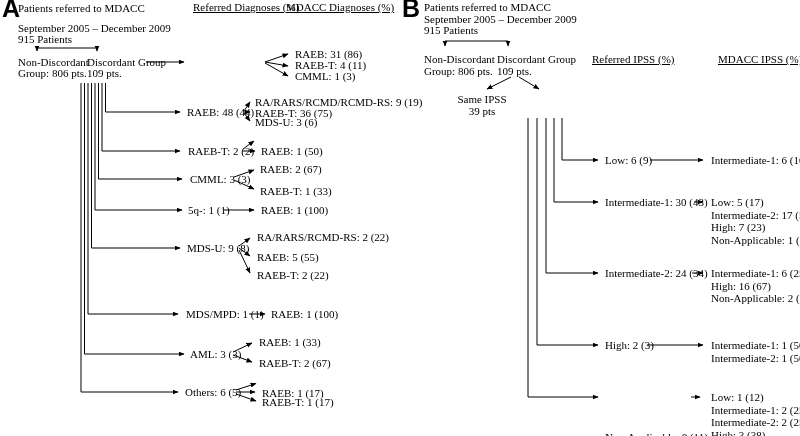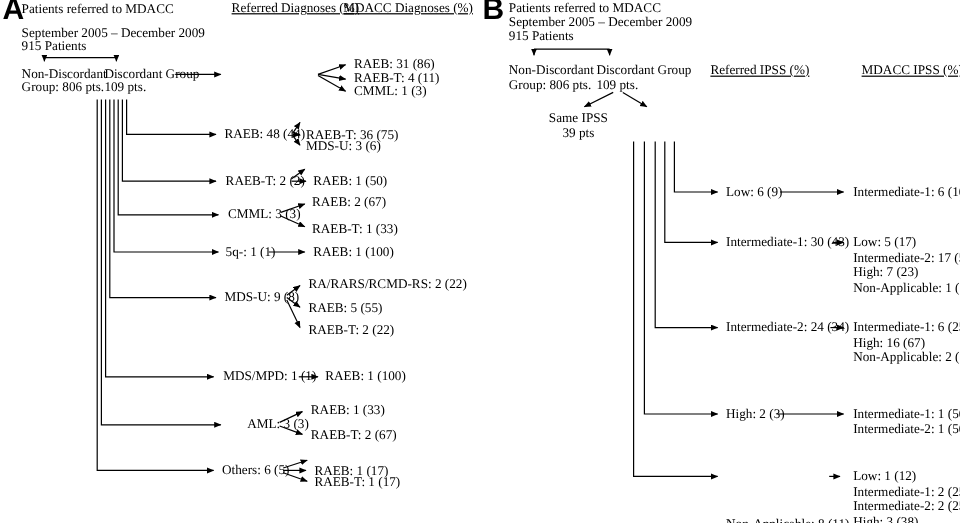"RA/RARS/RCMD/RCMD-RS: 9 (19)" div.t { html: none -> <div>RA/RARS/RCMD/RCMD-RS: 9 (19)</div> }
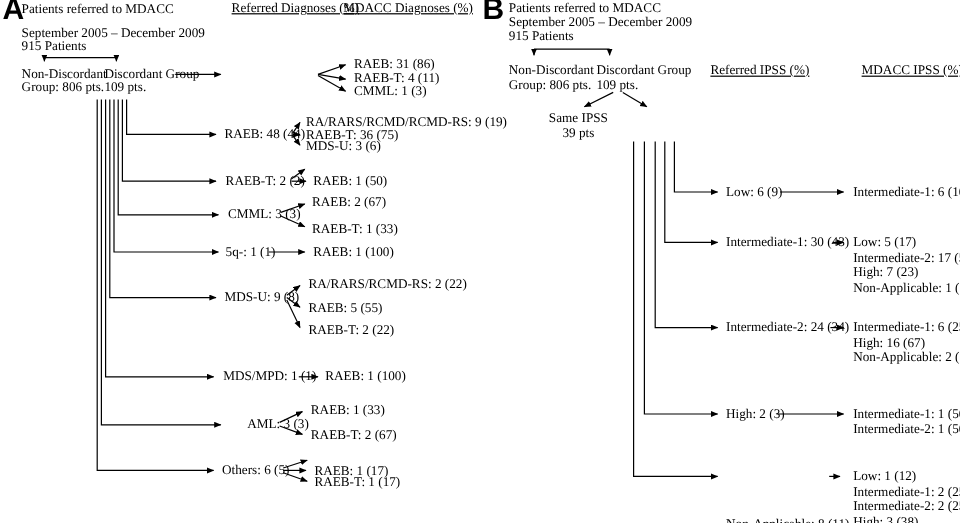"AML: 3 (3)" div.t { left: 206px -> 190px }
